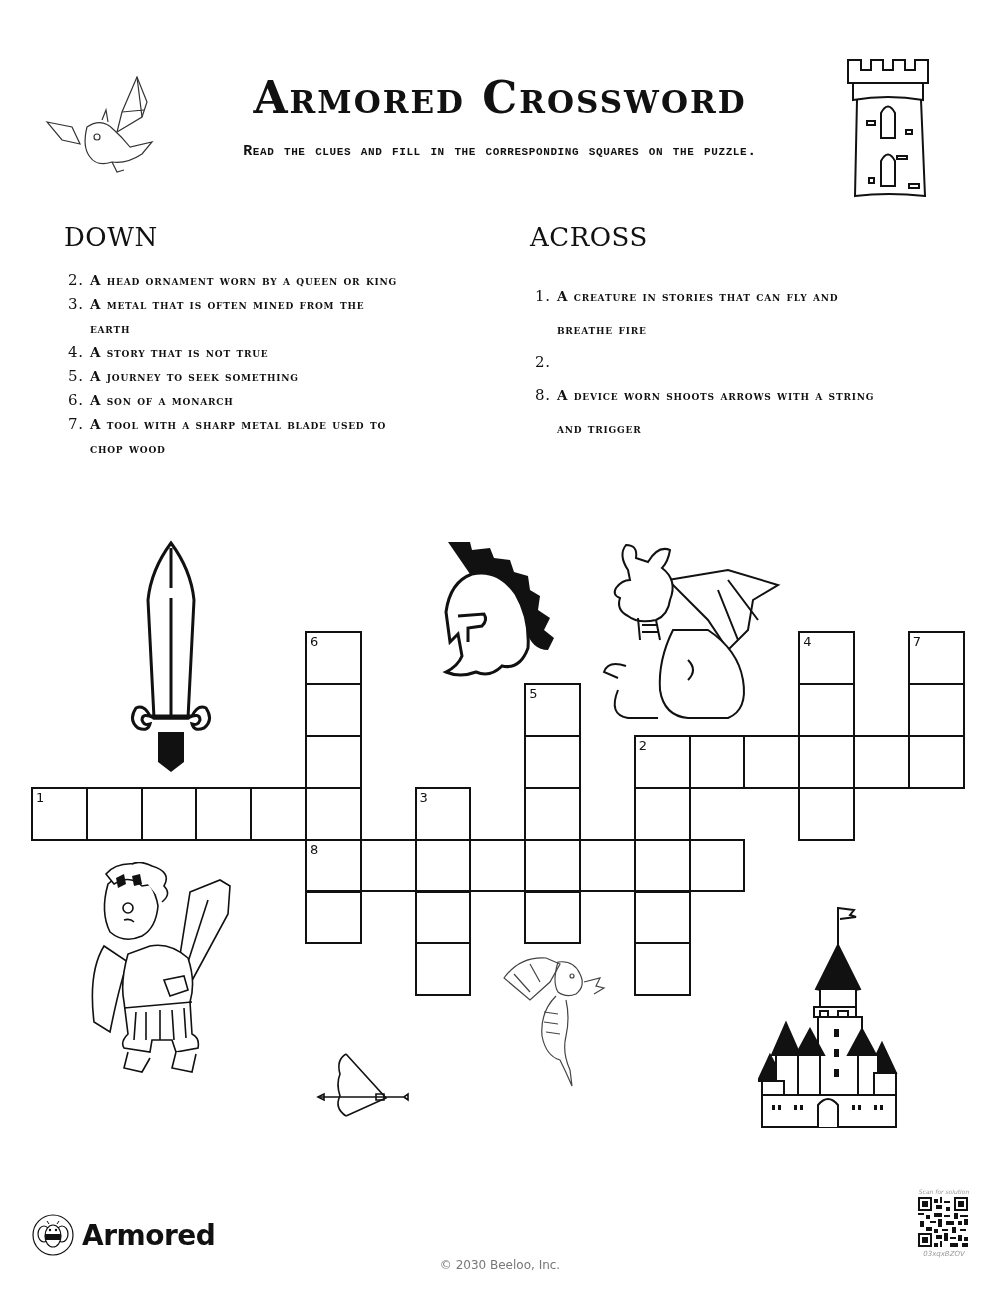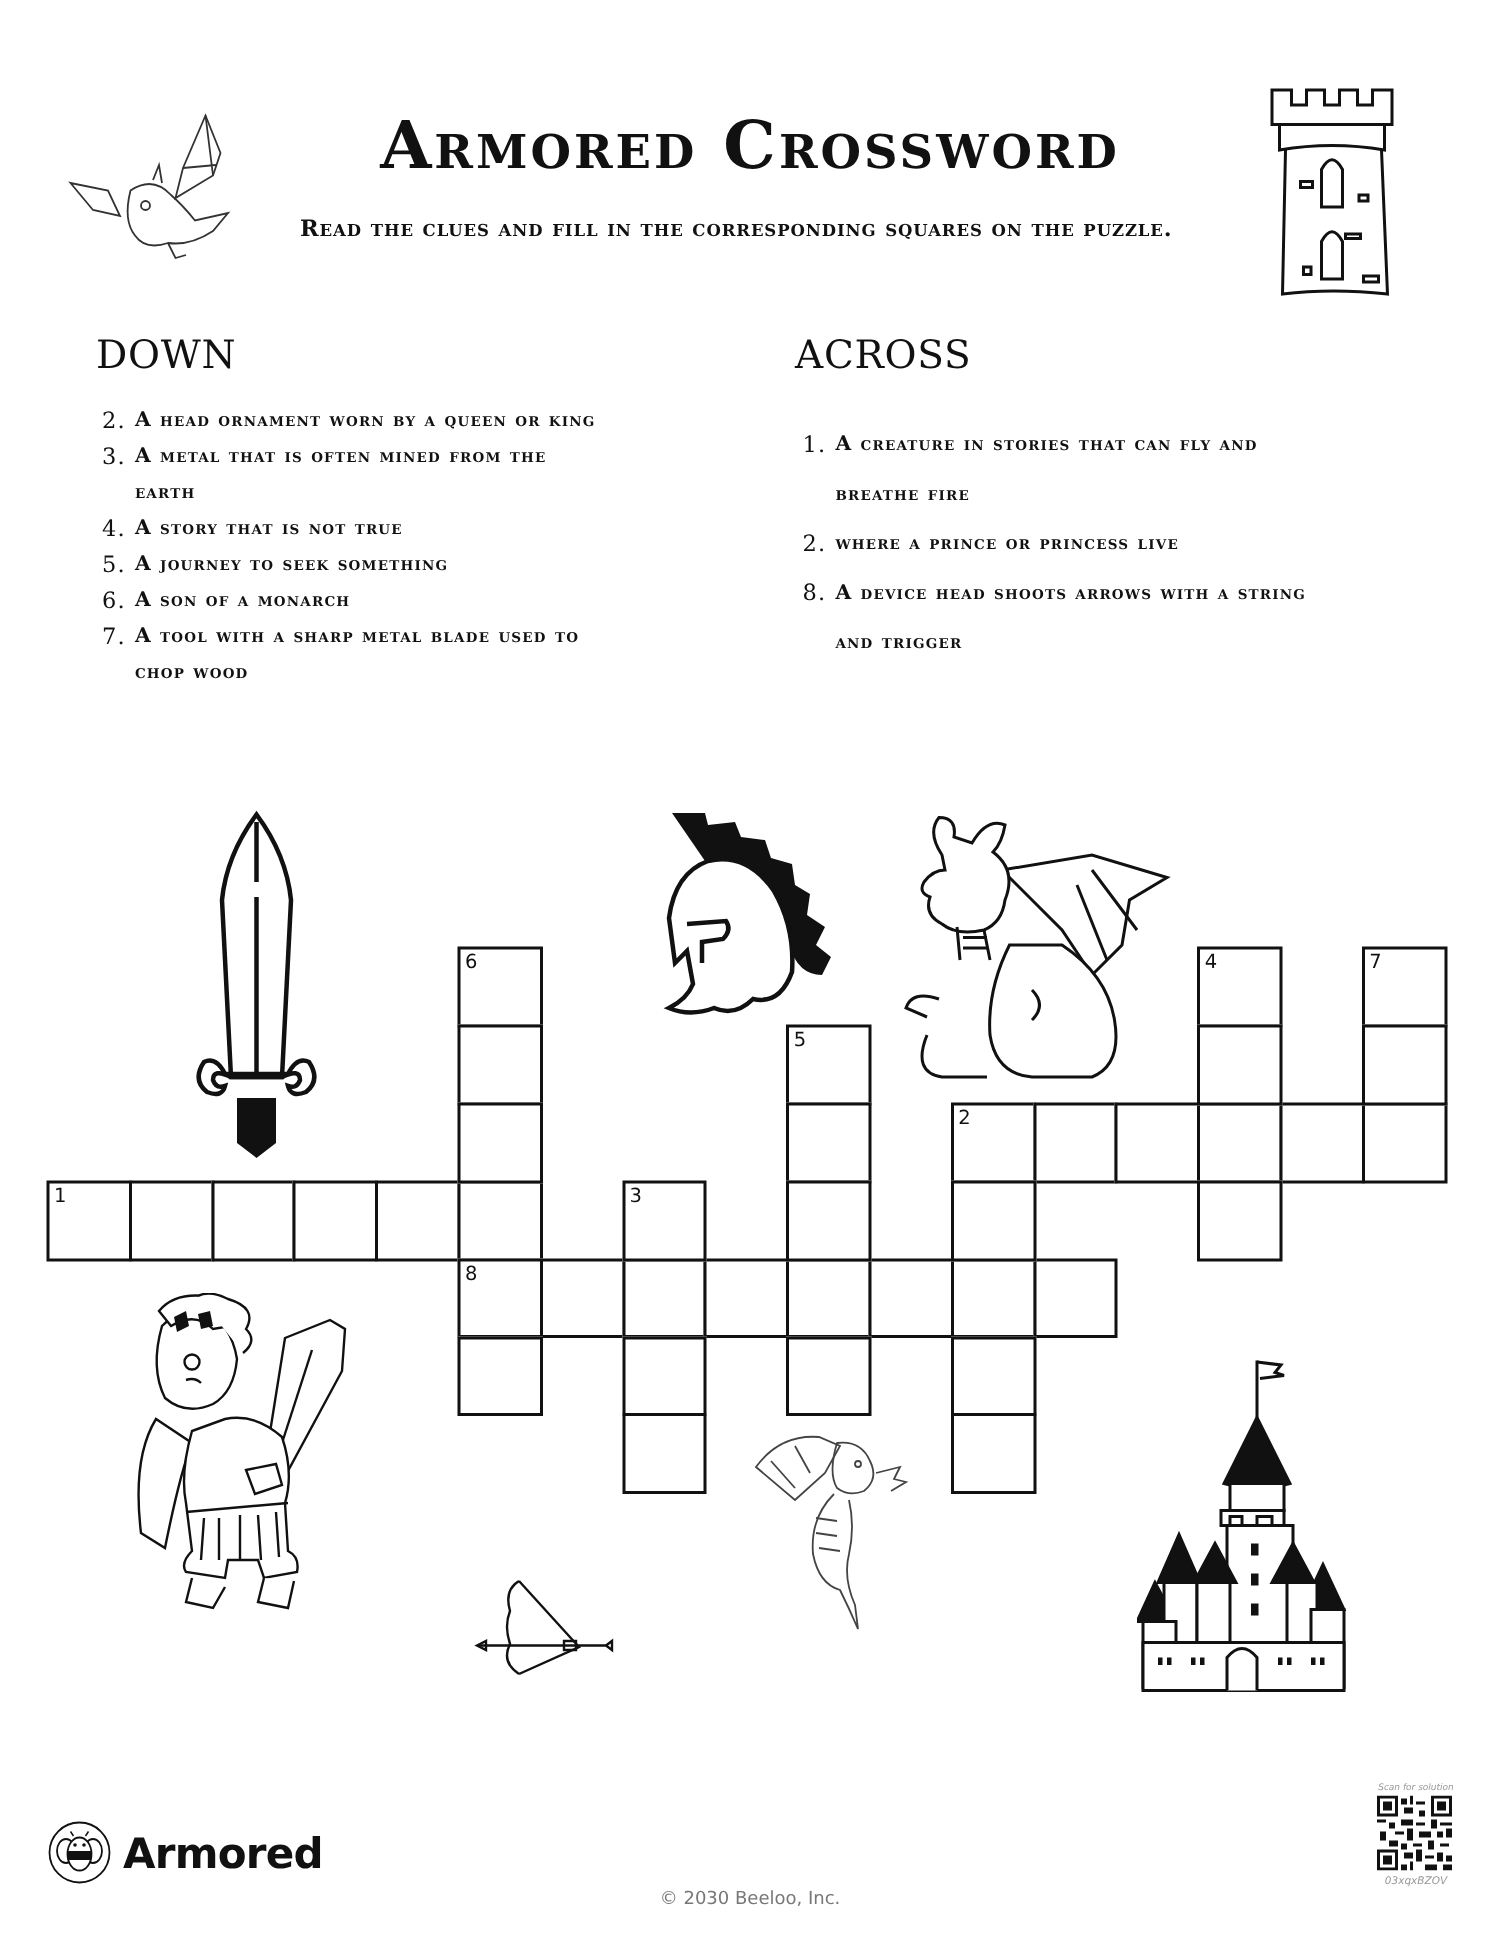"Read the clues and fill" .subtitle { font-family: none -> Liberation Mono, monospace; left: 200px -> 190px; text-align: none -> center }
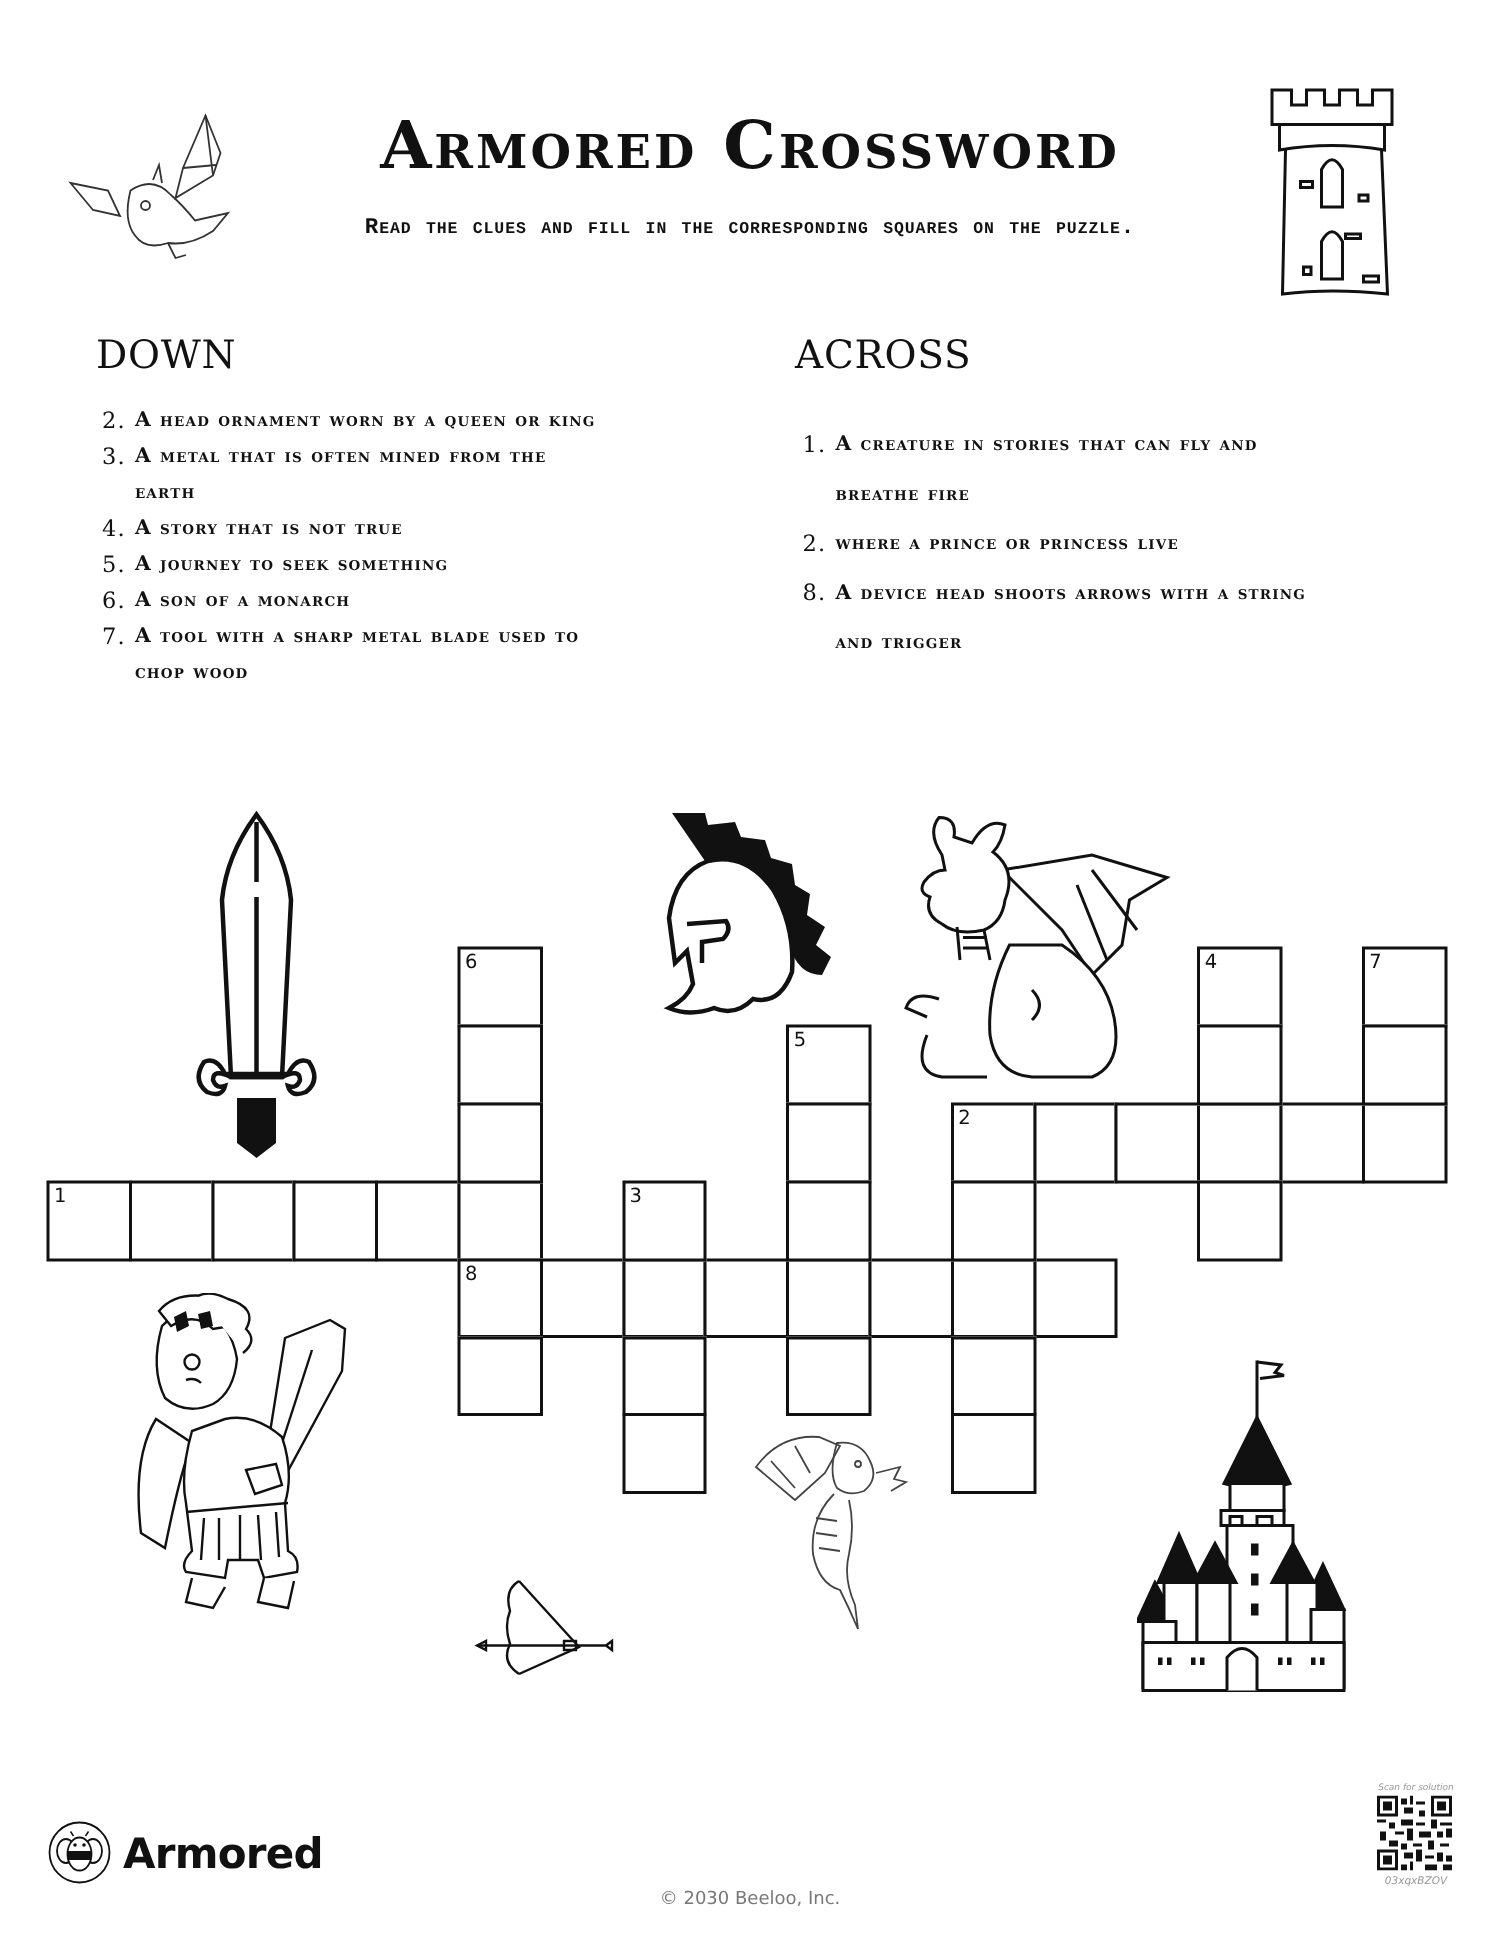"where a prince or princess" span.clue-text { html: <span>where a prince or princess live</span> -> none }
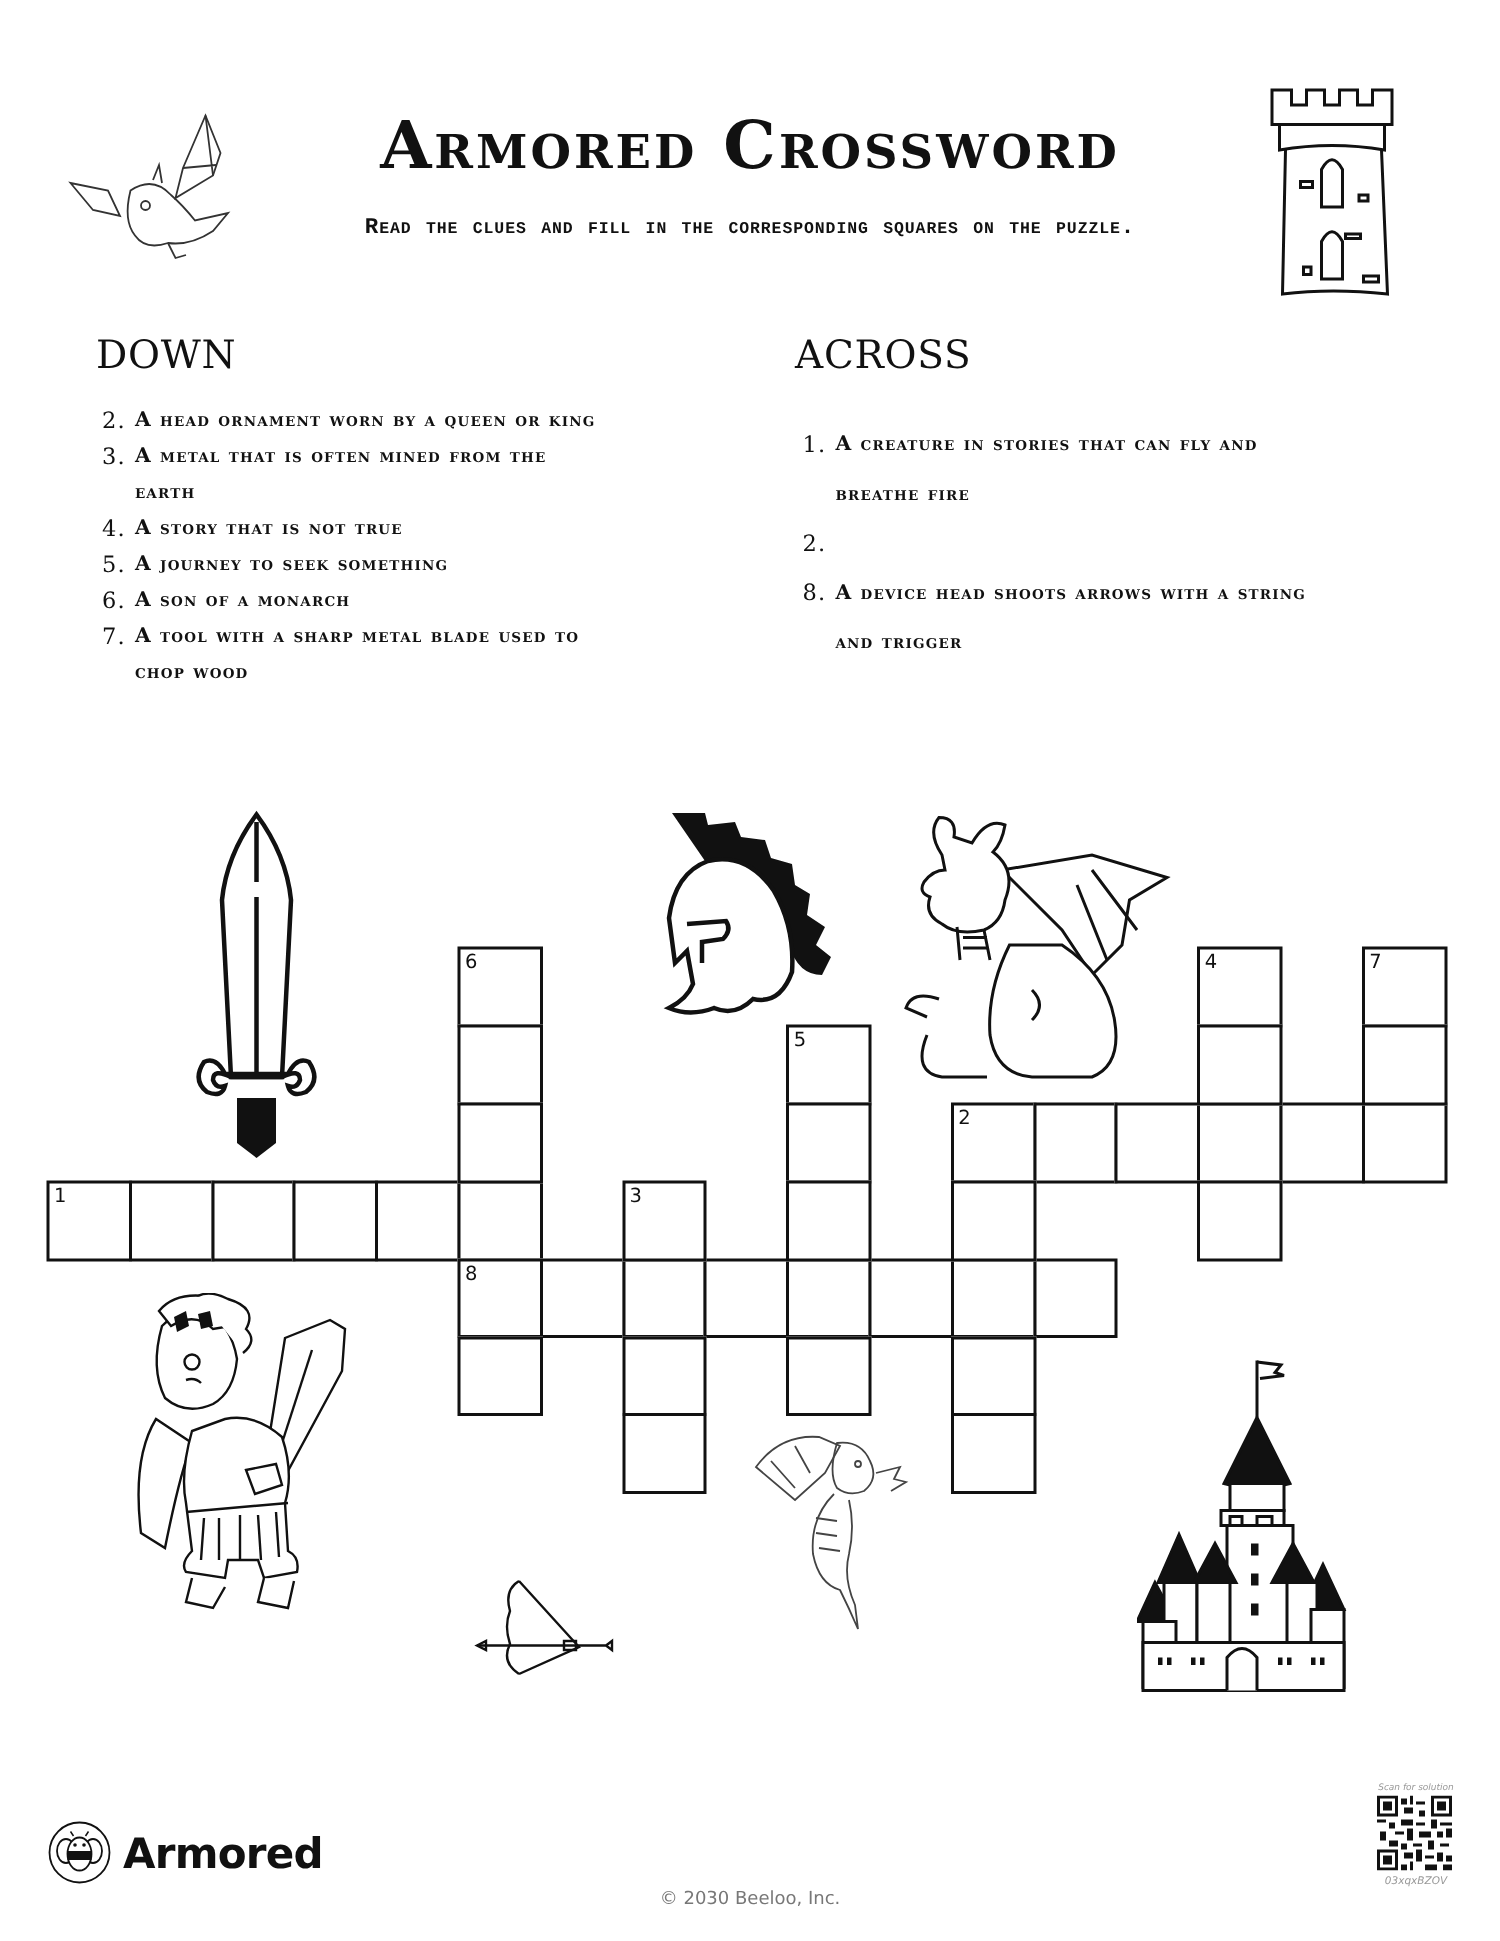"A device head shoots arrows" span.clue-text { text: head -> worn }
